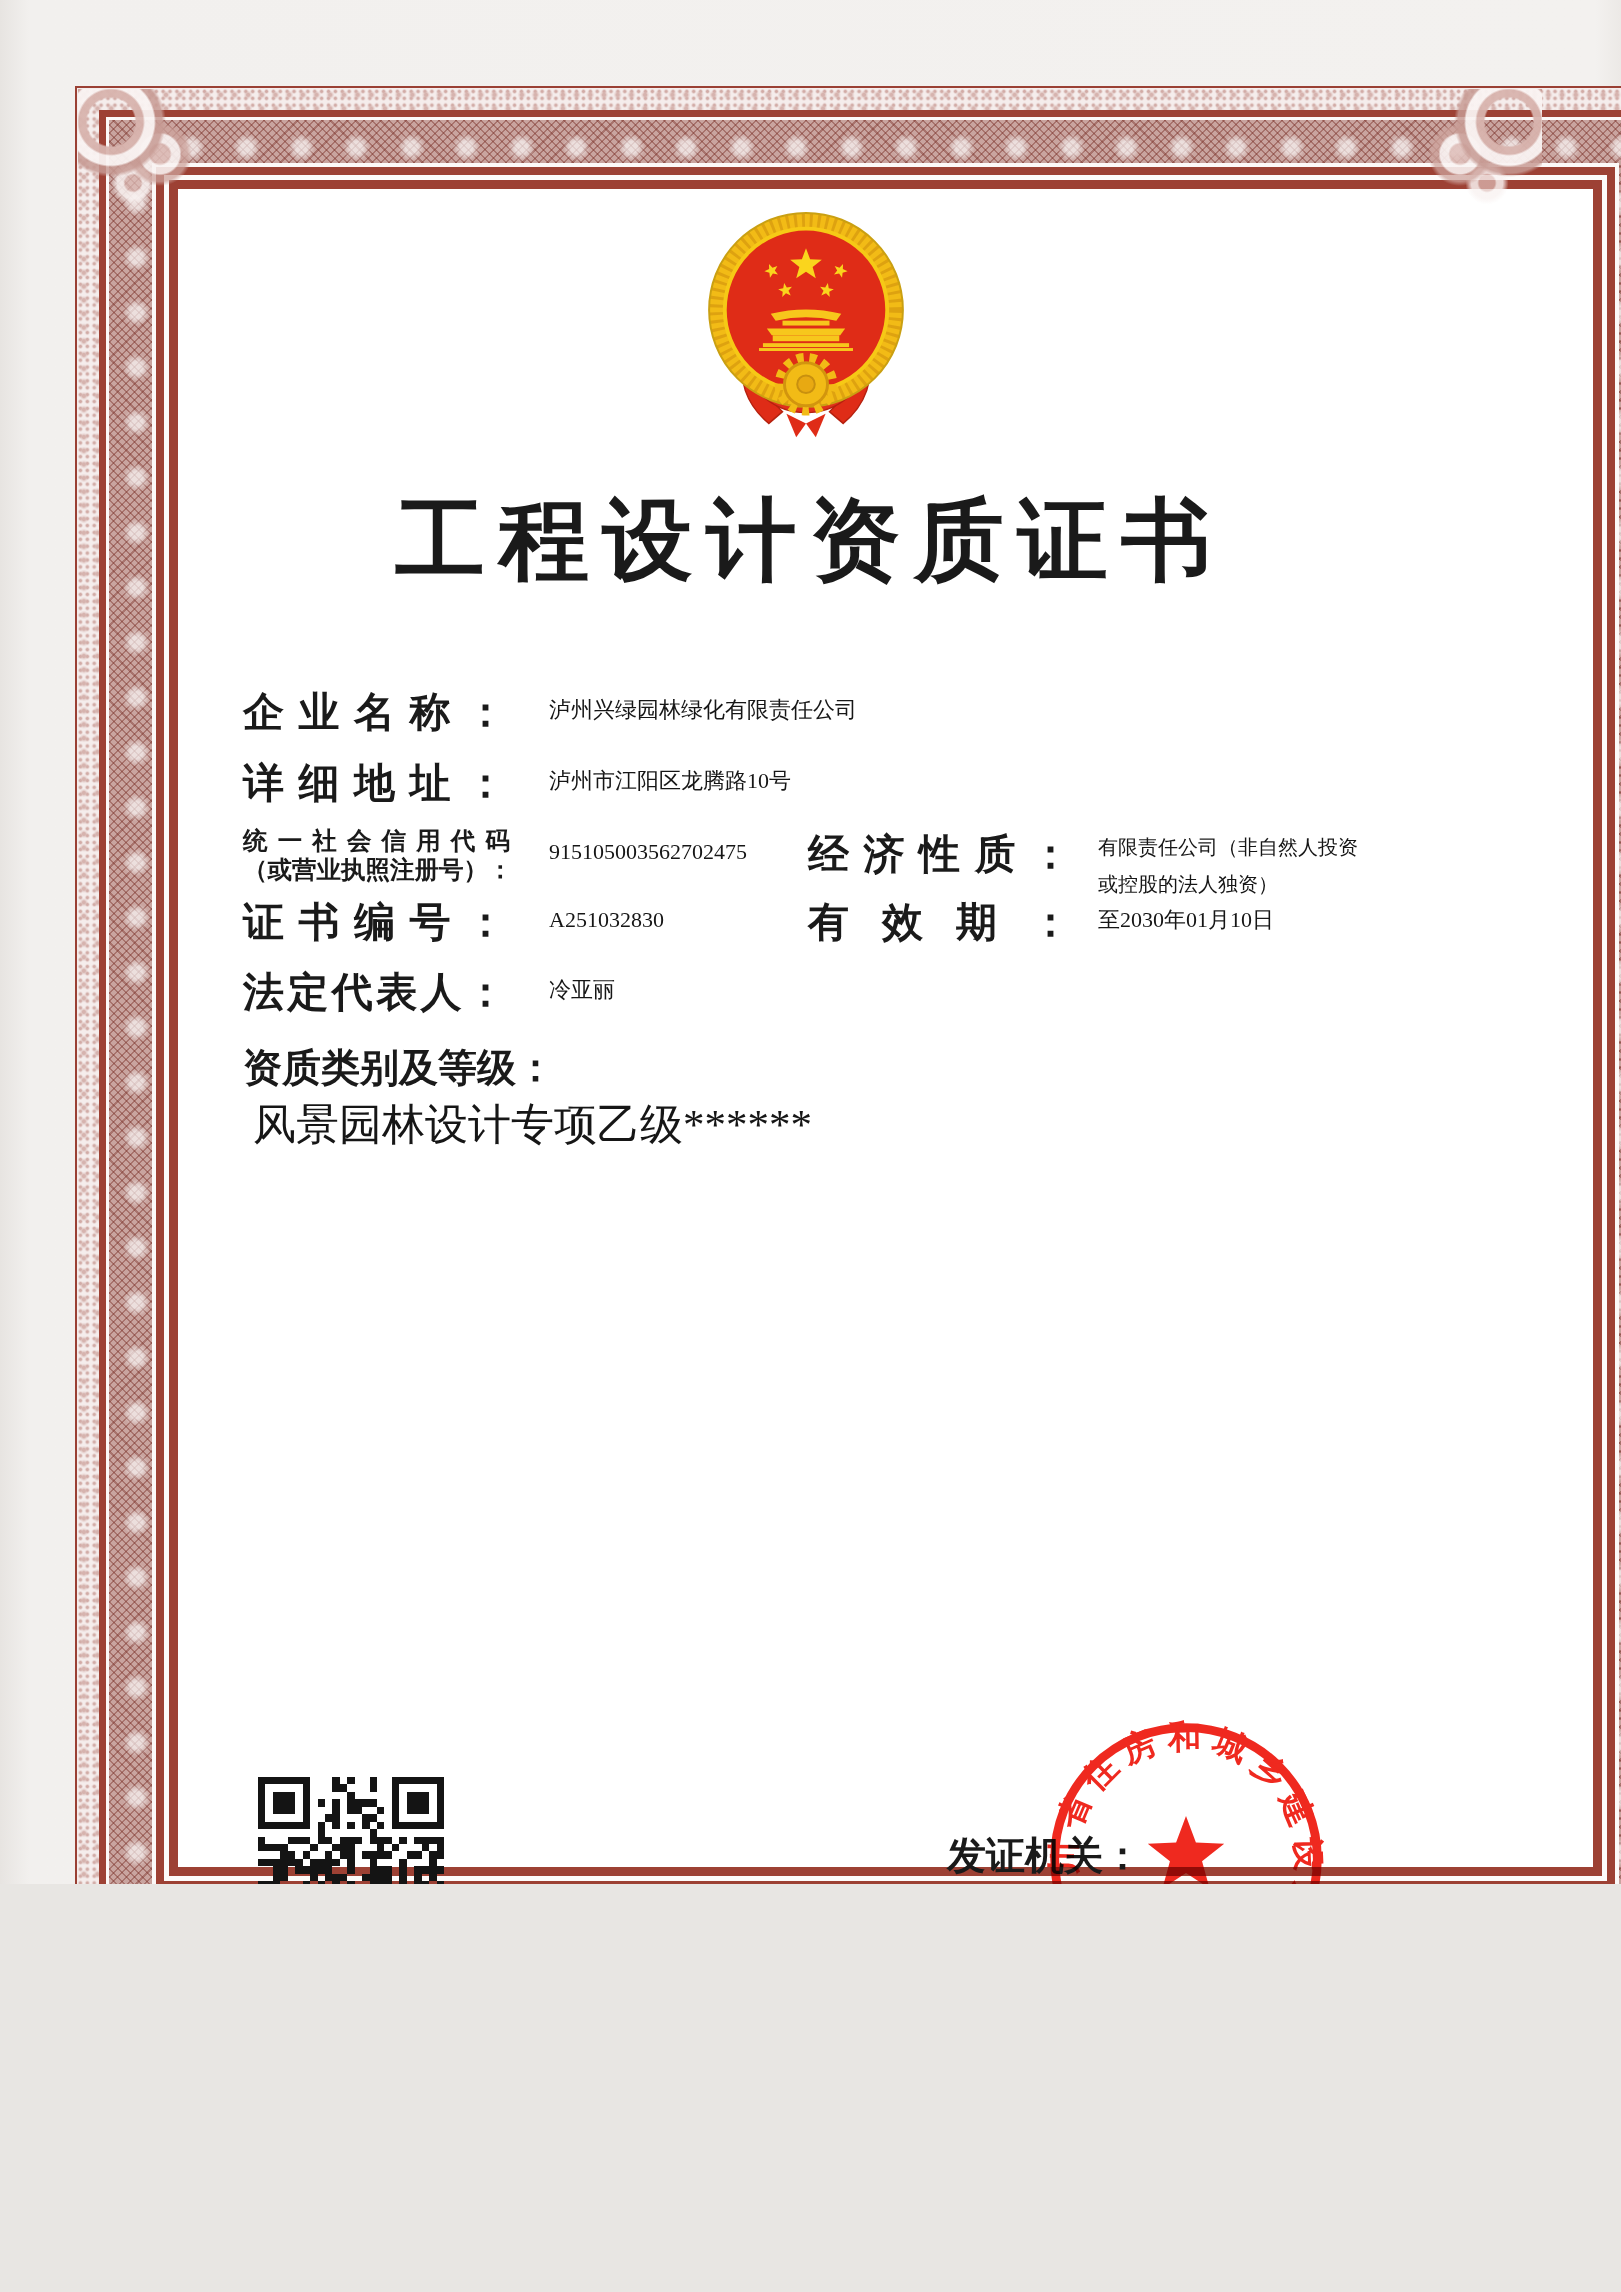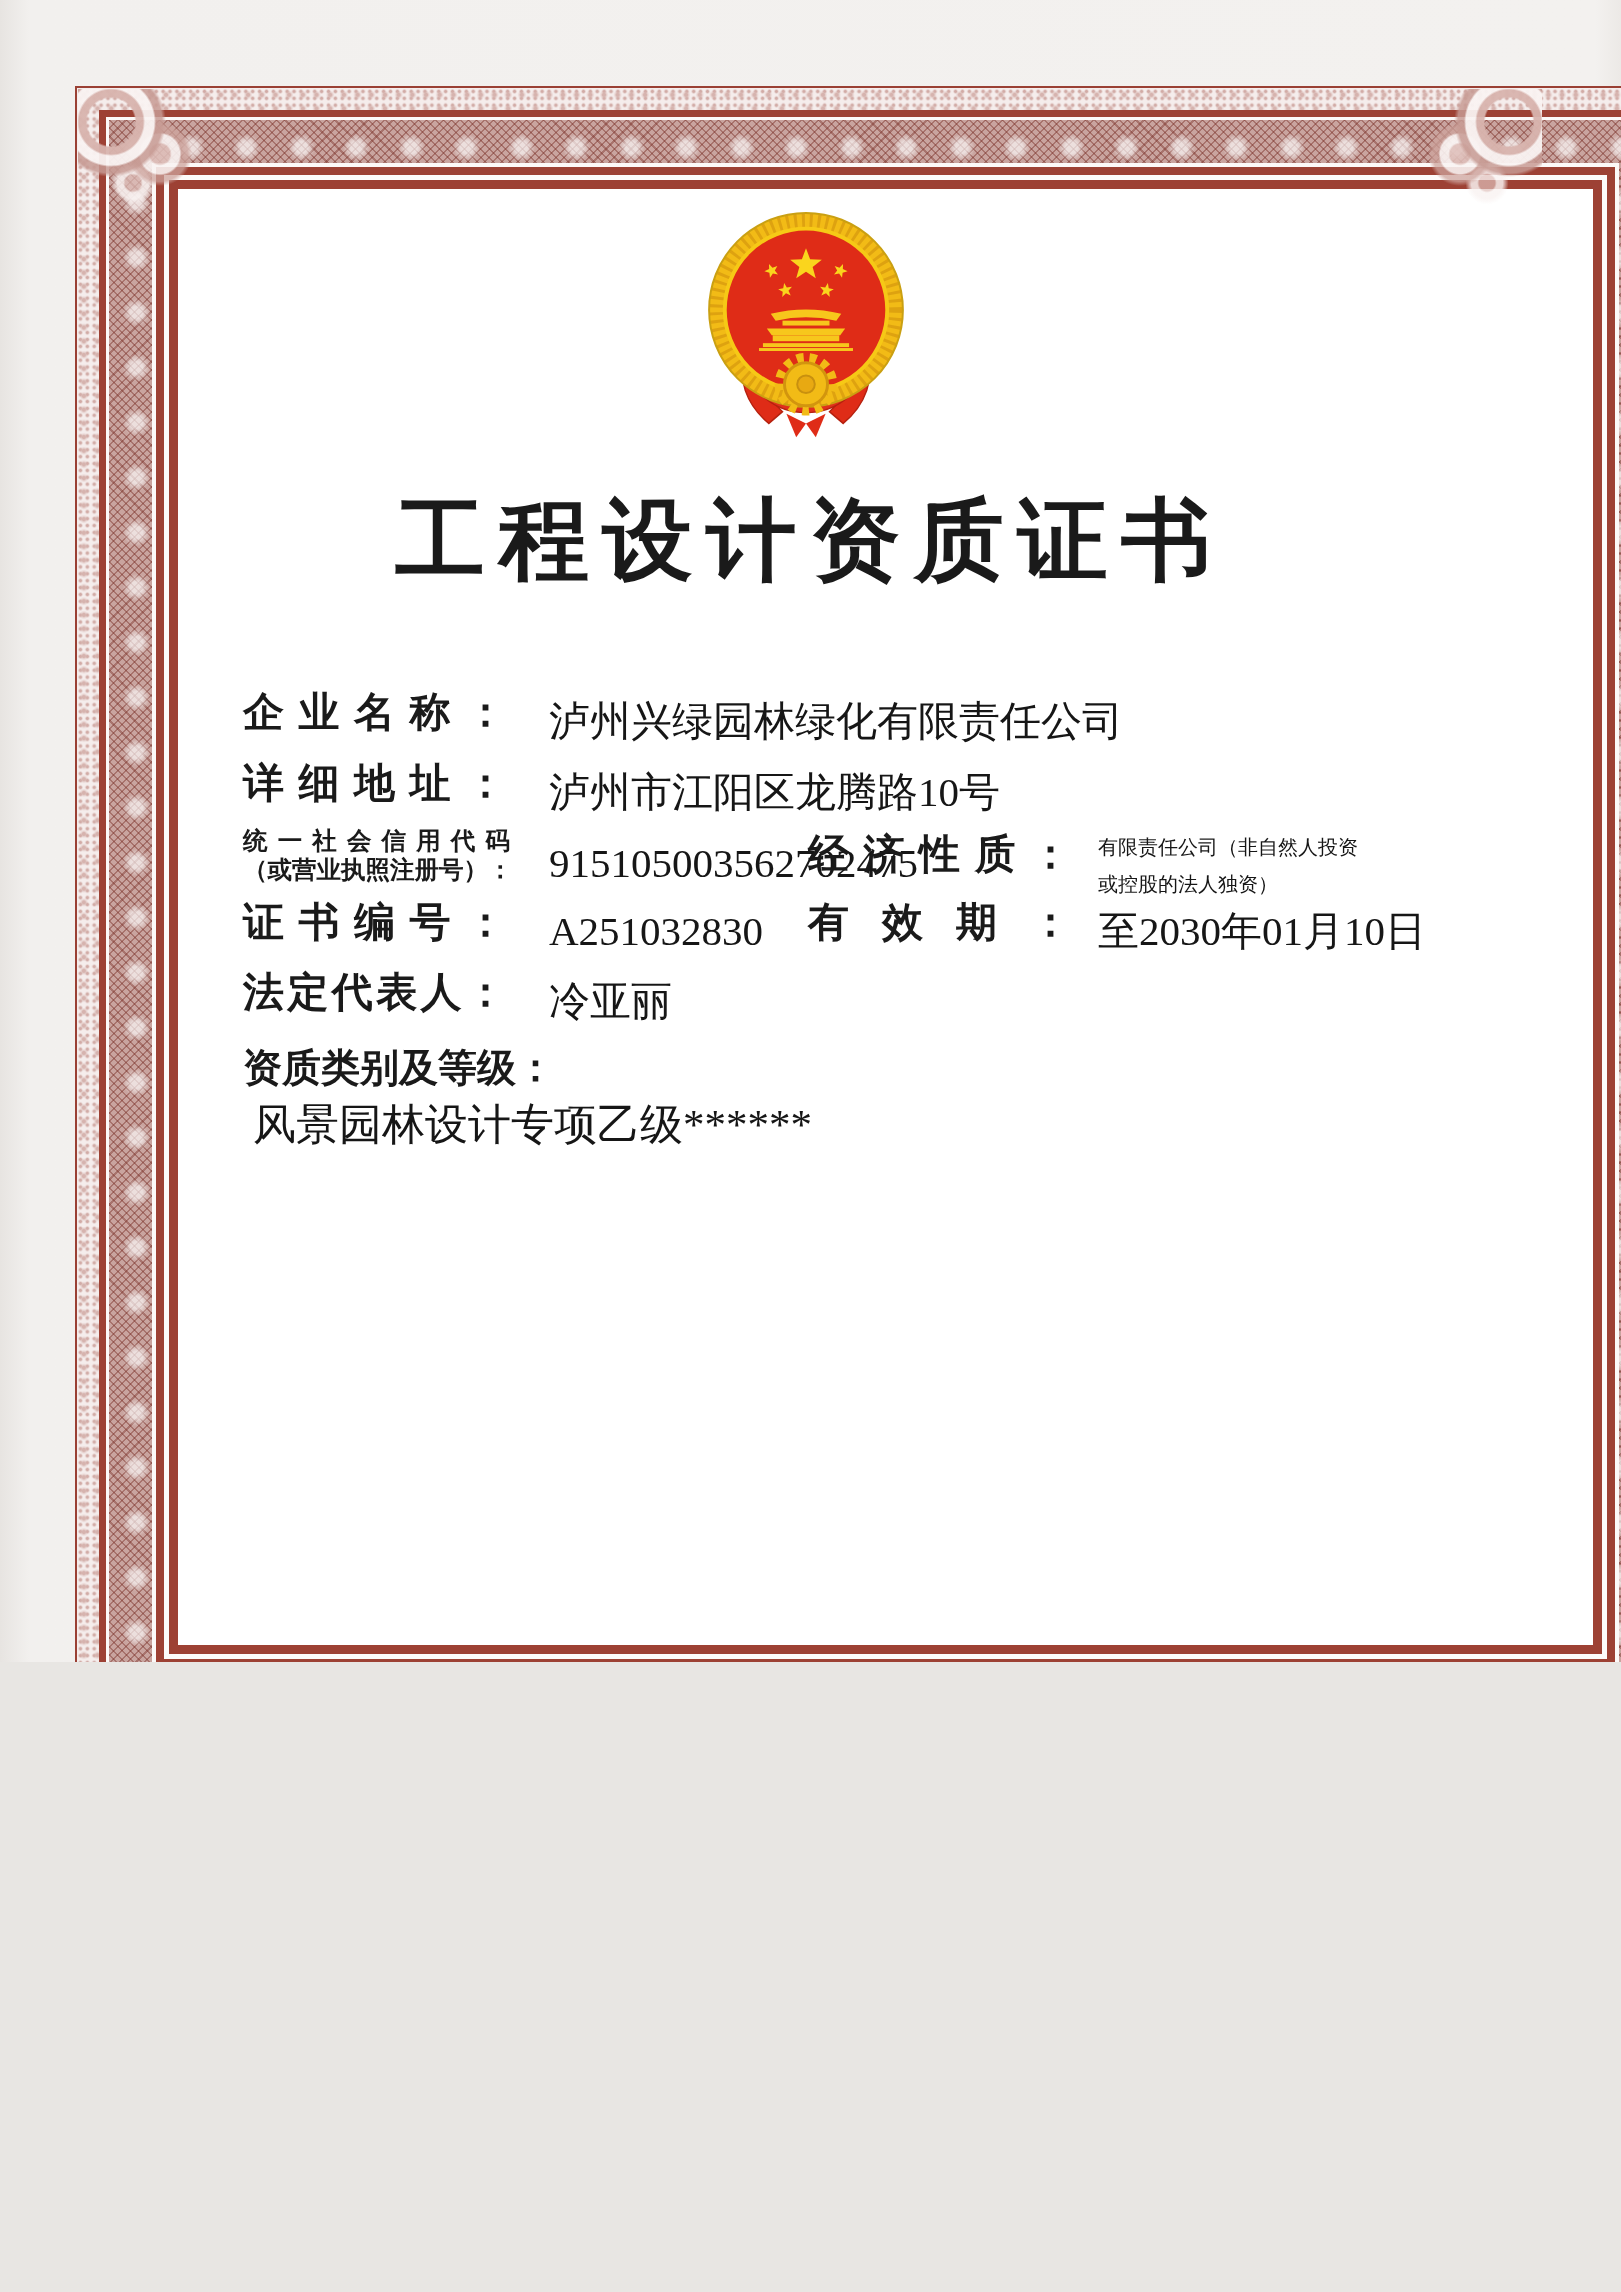"工程设计资质证书" .page { height: 1662px -> 1884px }
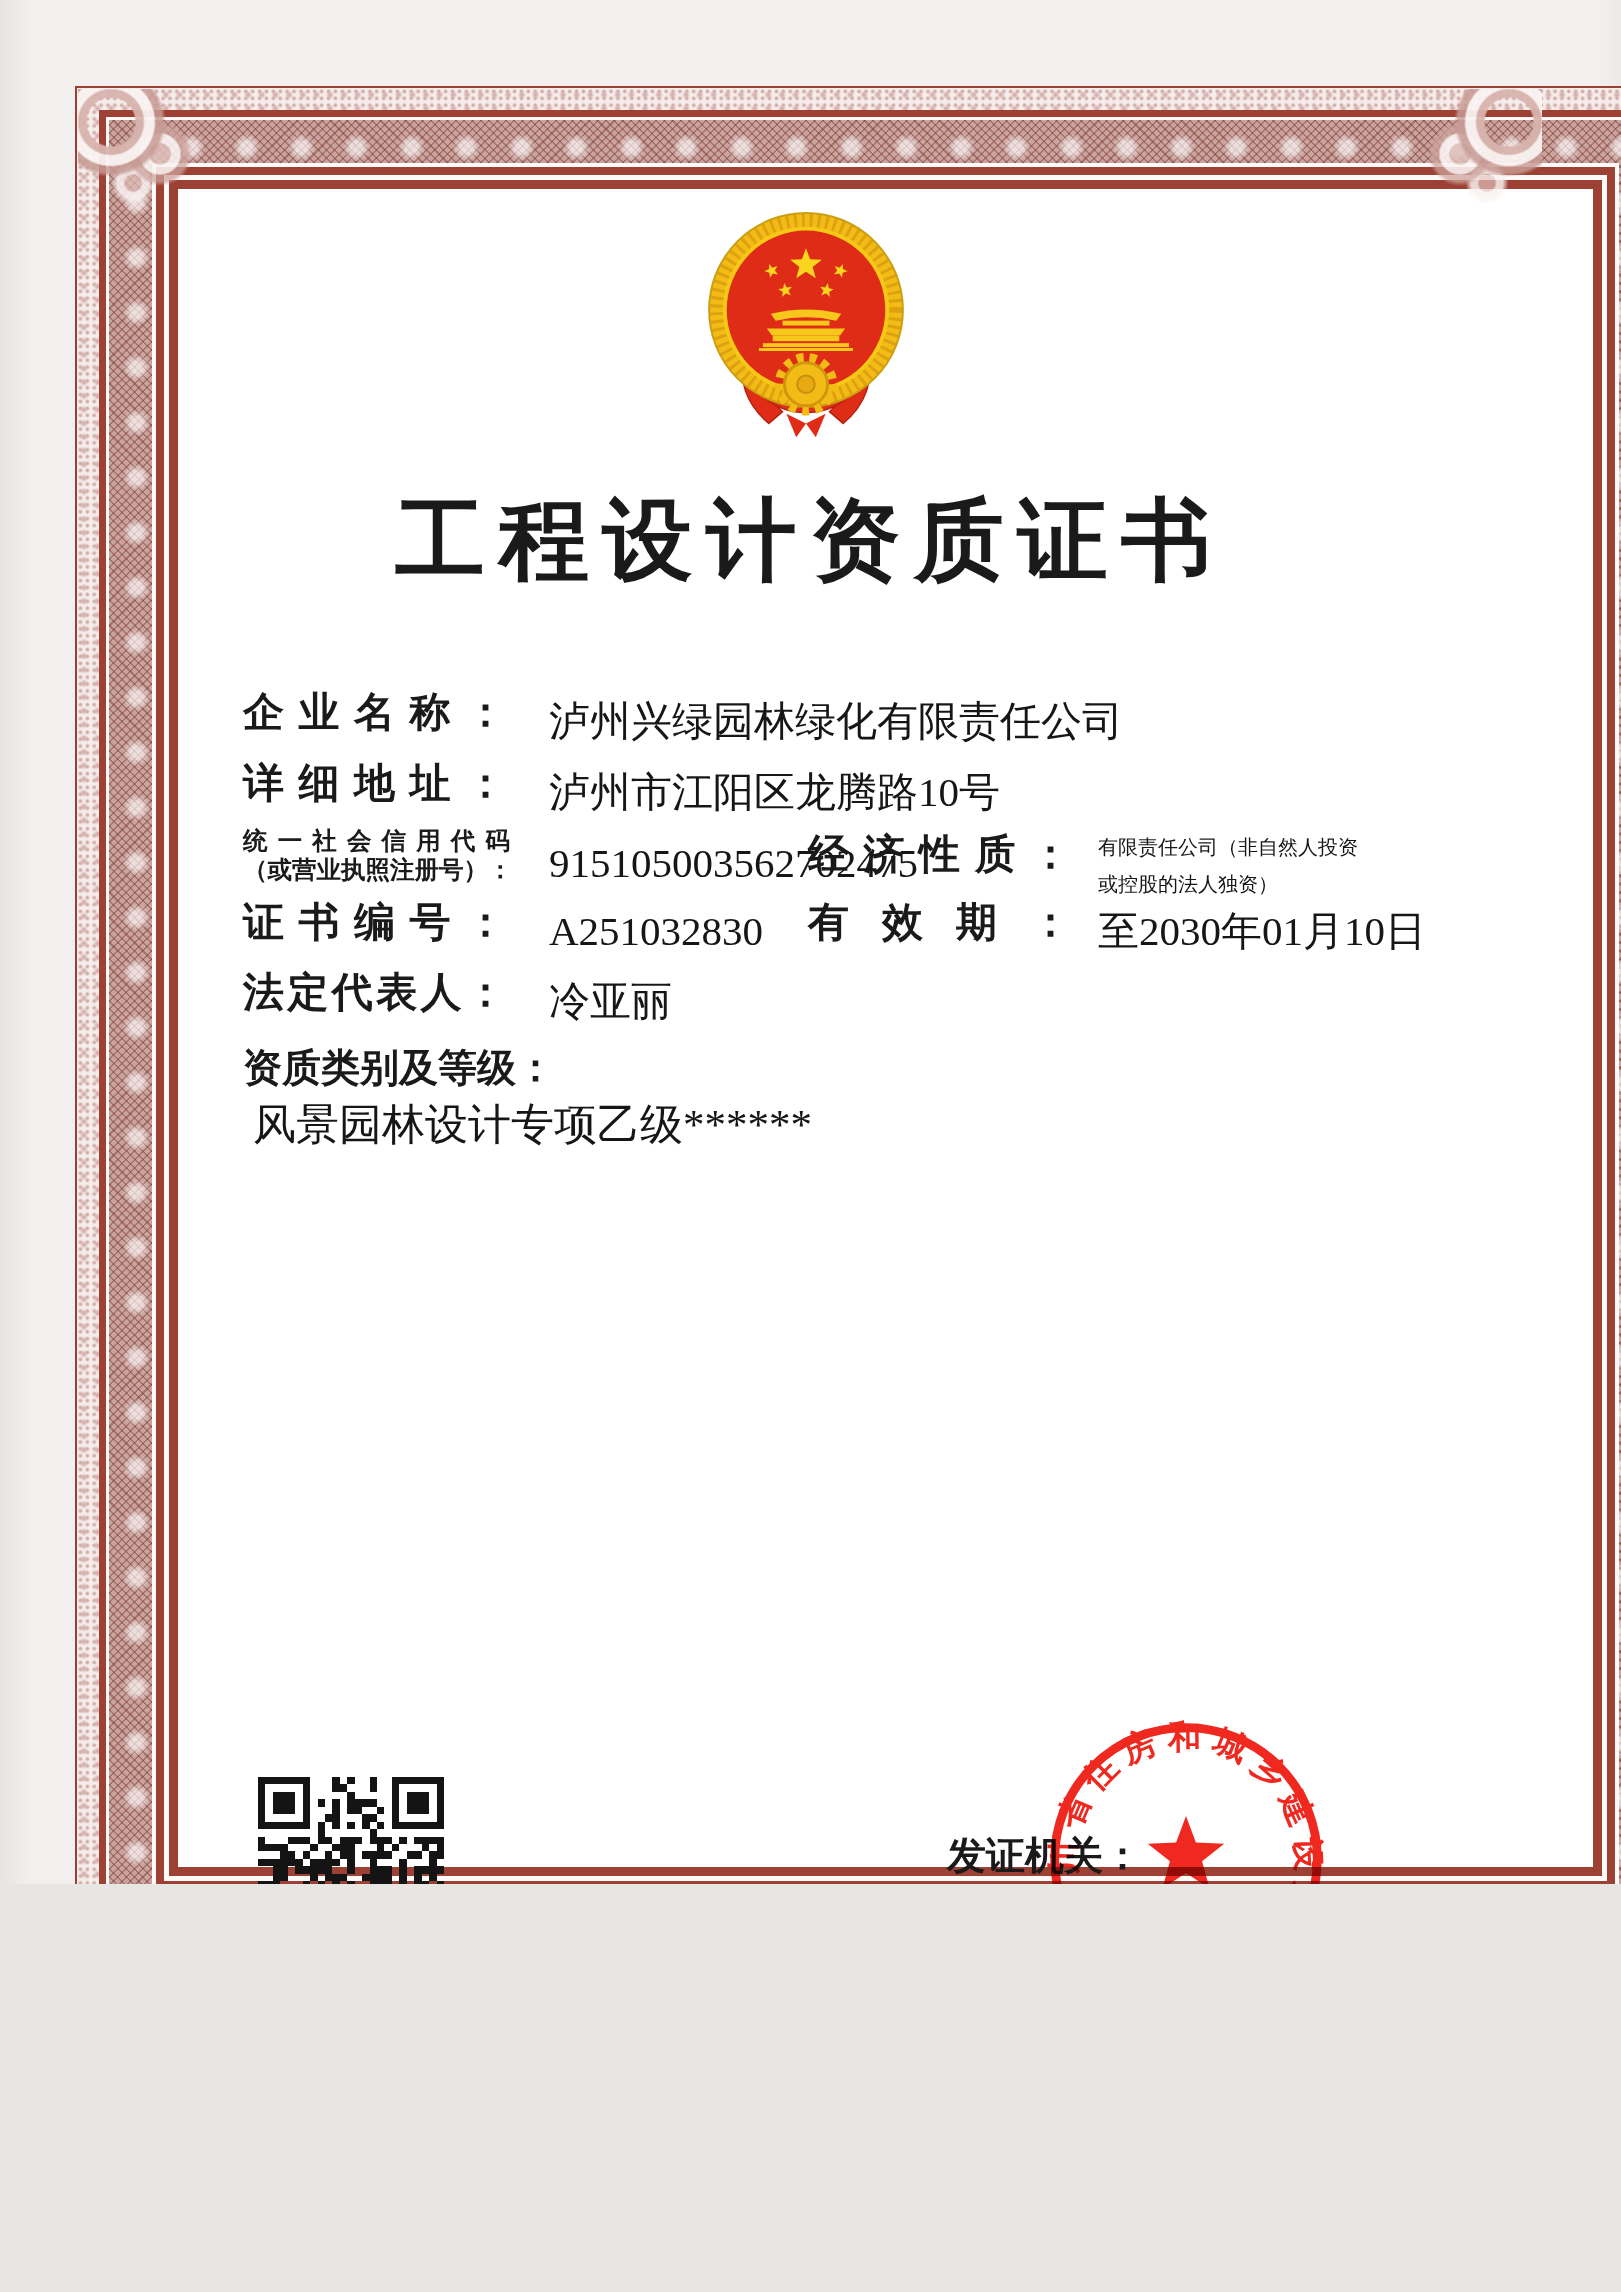"泸州兴绿园林绿化有限责任公司" .val { font-size: 41px -> 22px }
